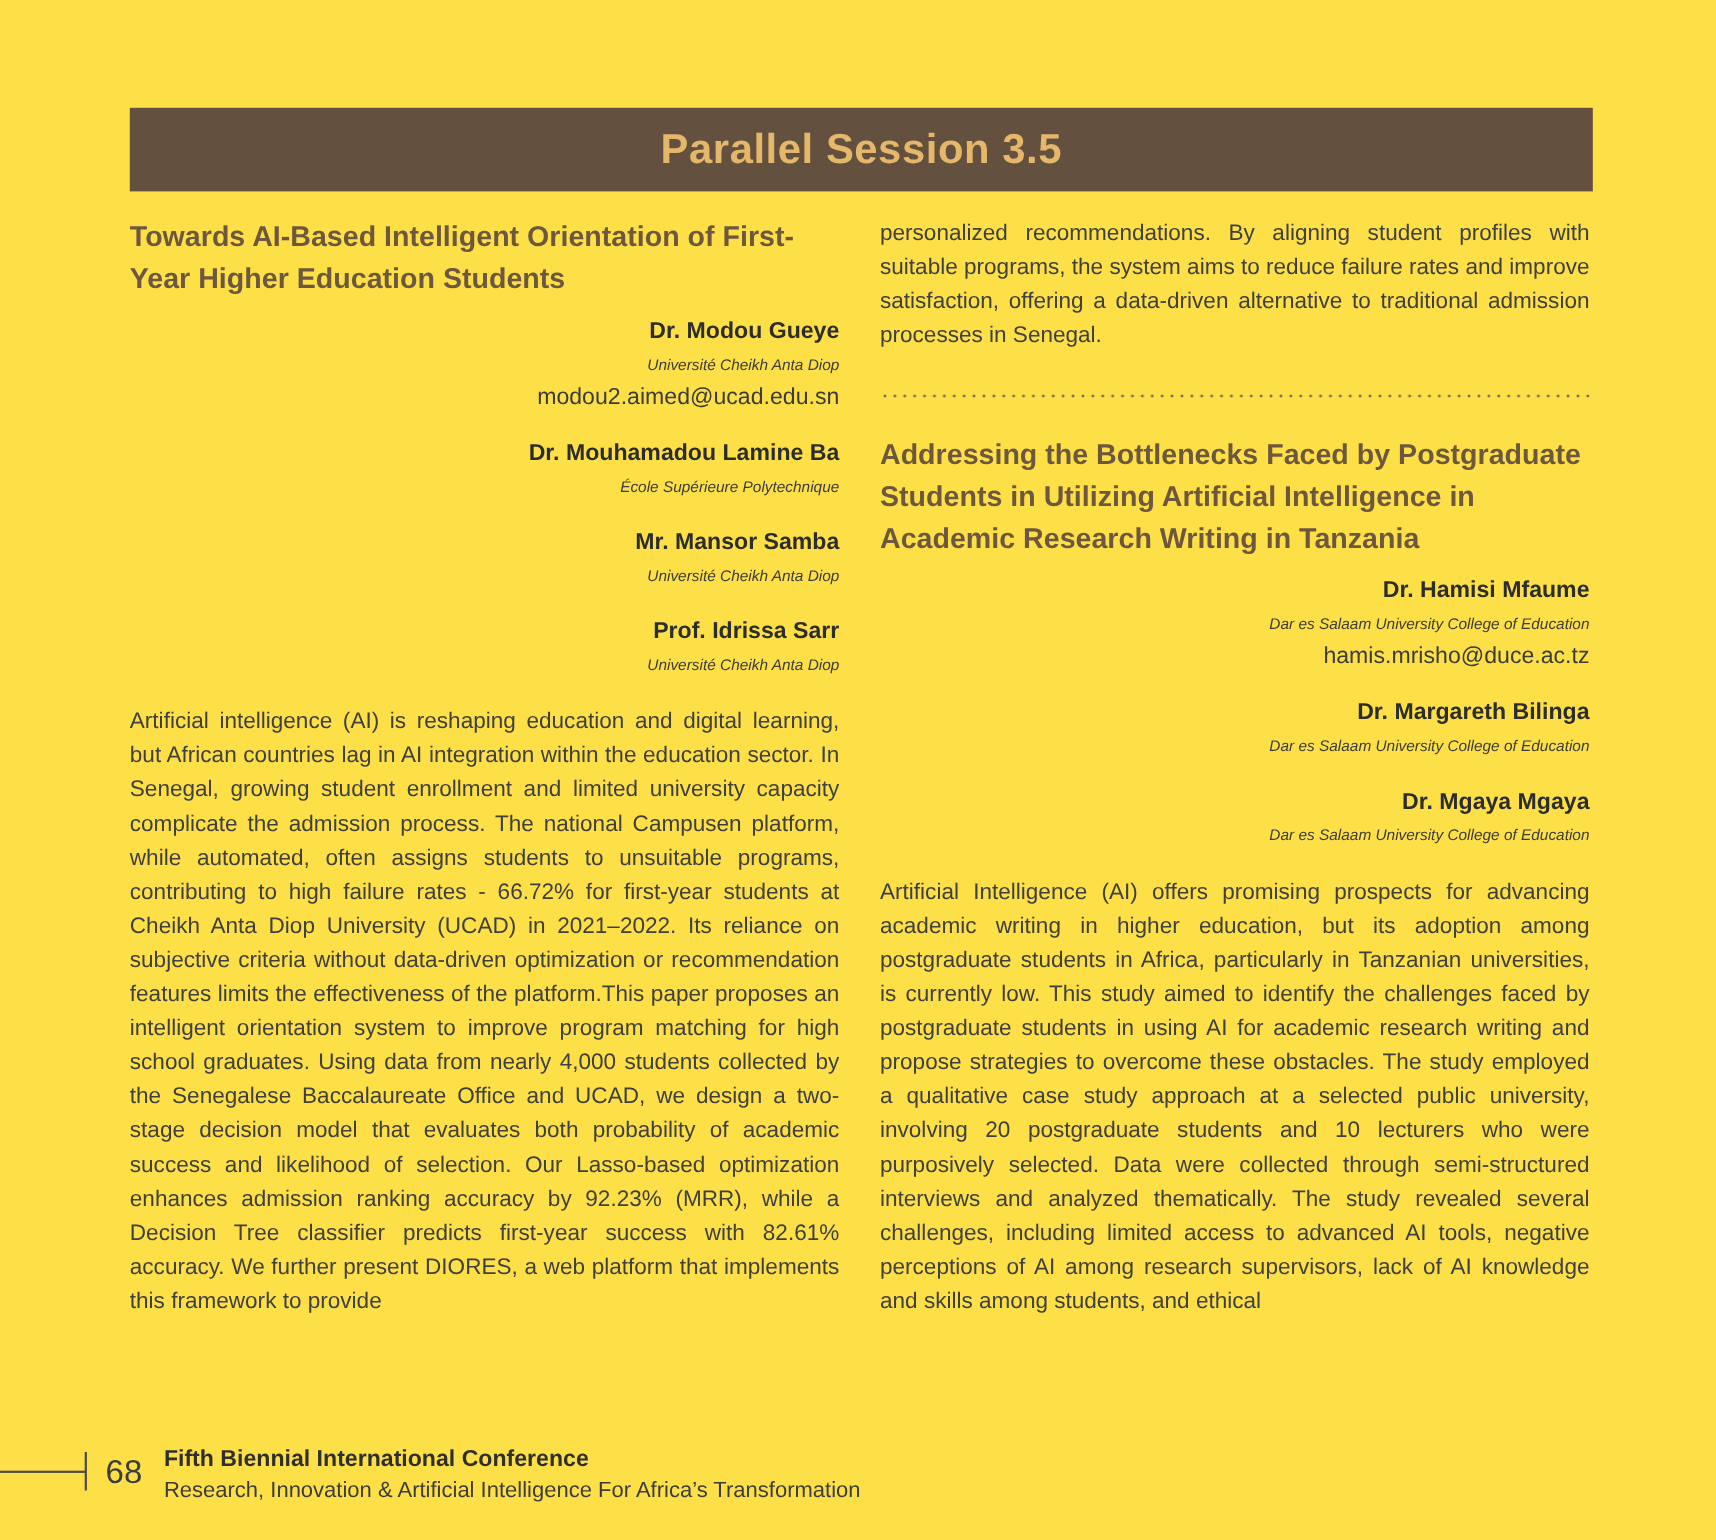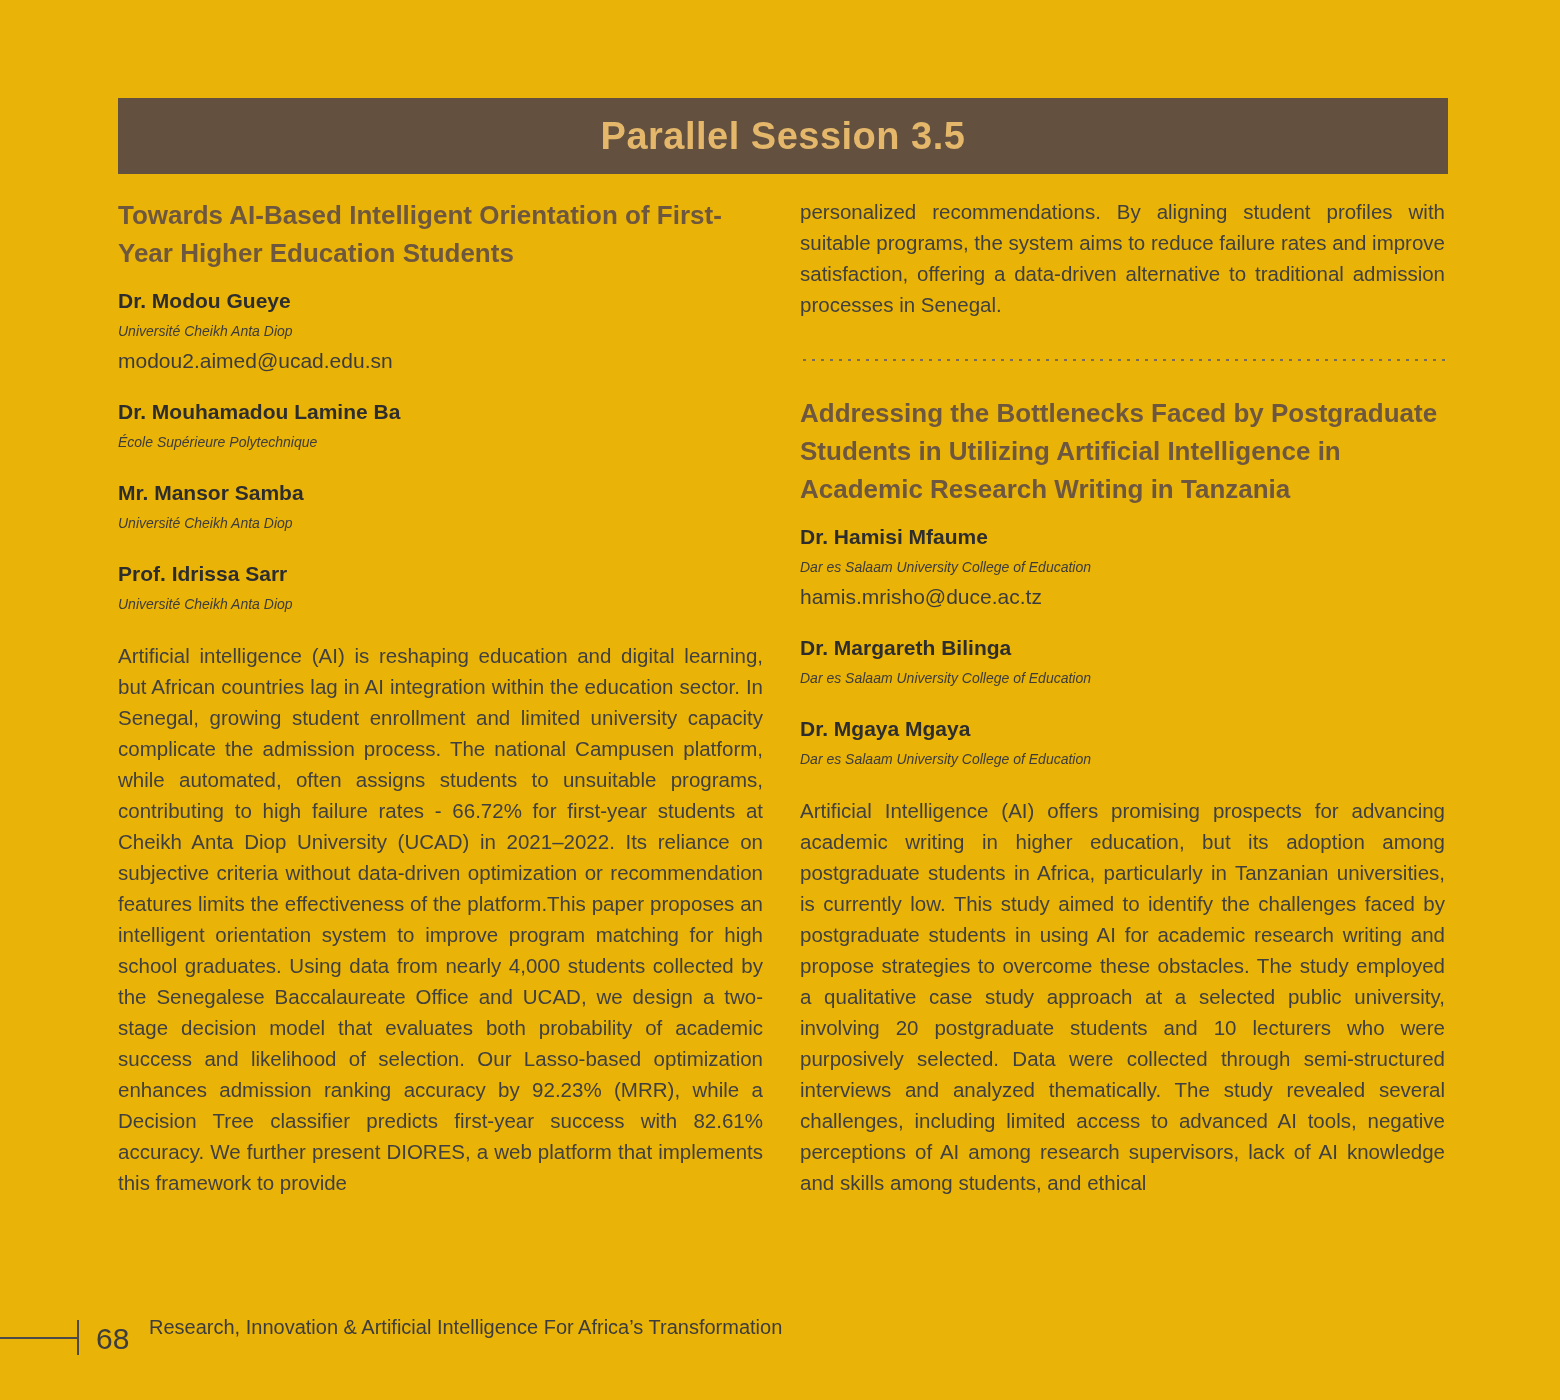"Parallel Session 3.5" .page { background: #eab308 -> #fde047 }
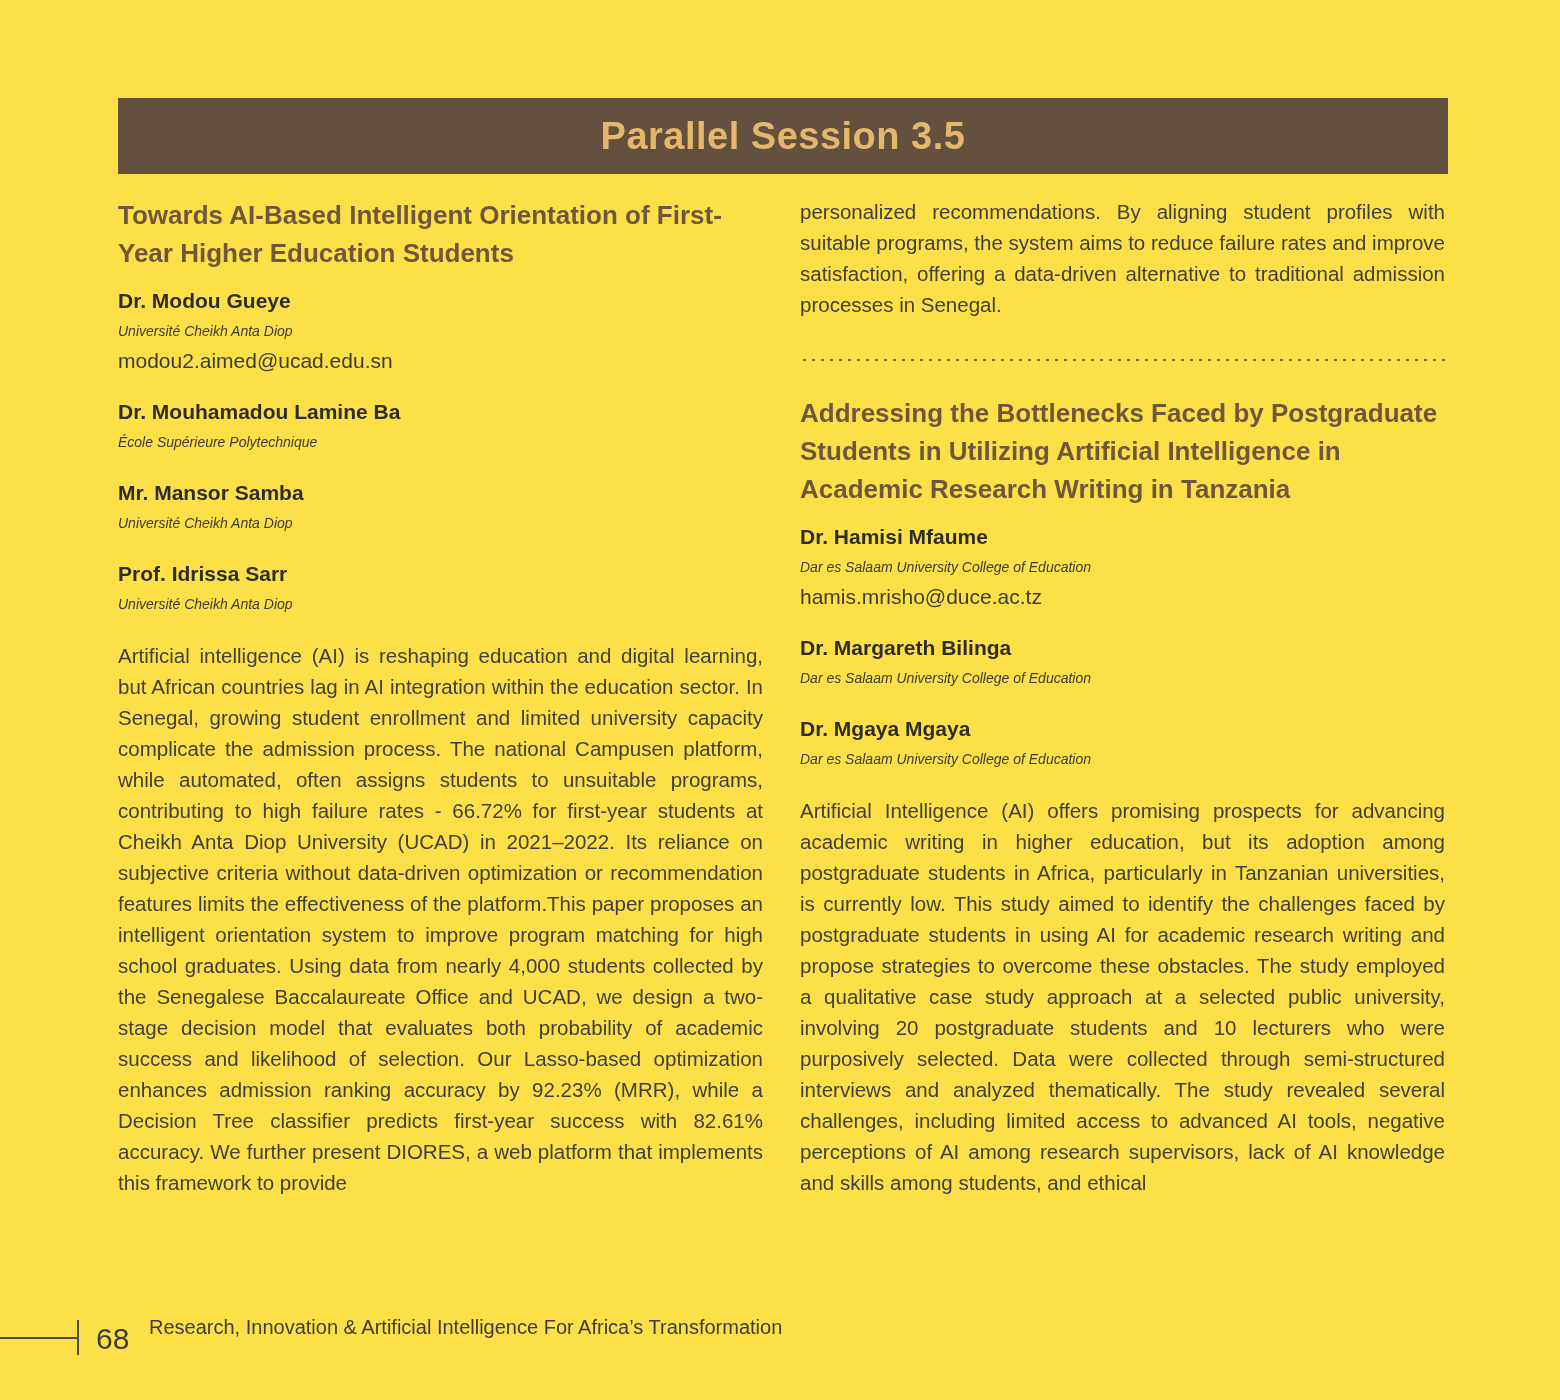"Dr. Modou Gueye" .author-block { text-align: none -> right }
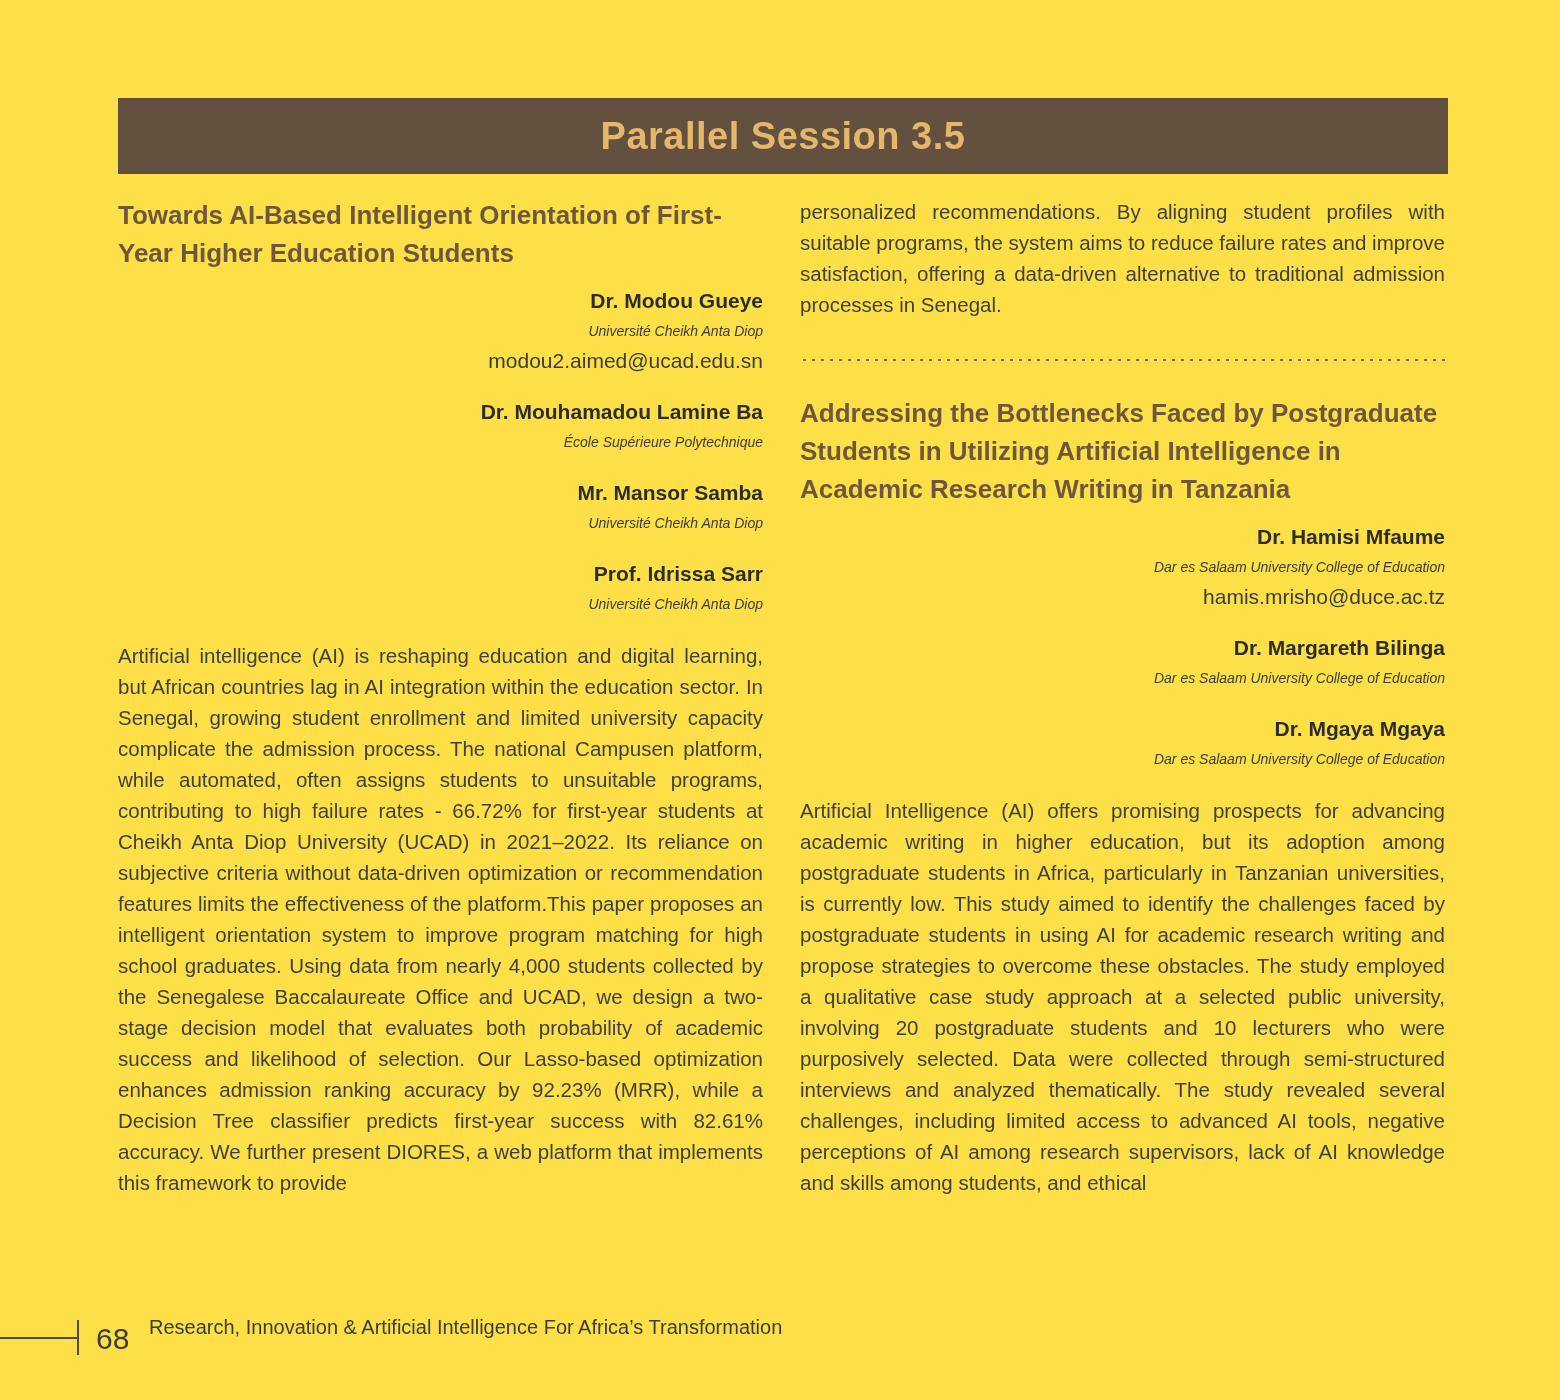"Fifth Biennial International Conference" div.footer-conference-name { html: none -> <div>Fifth Biennial International Conference</div> }
